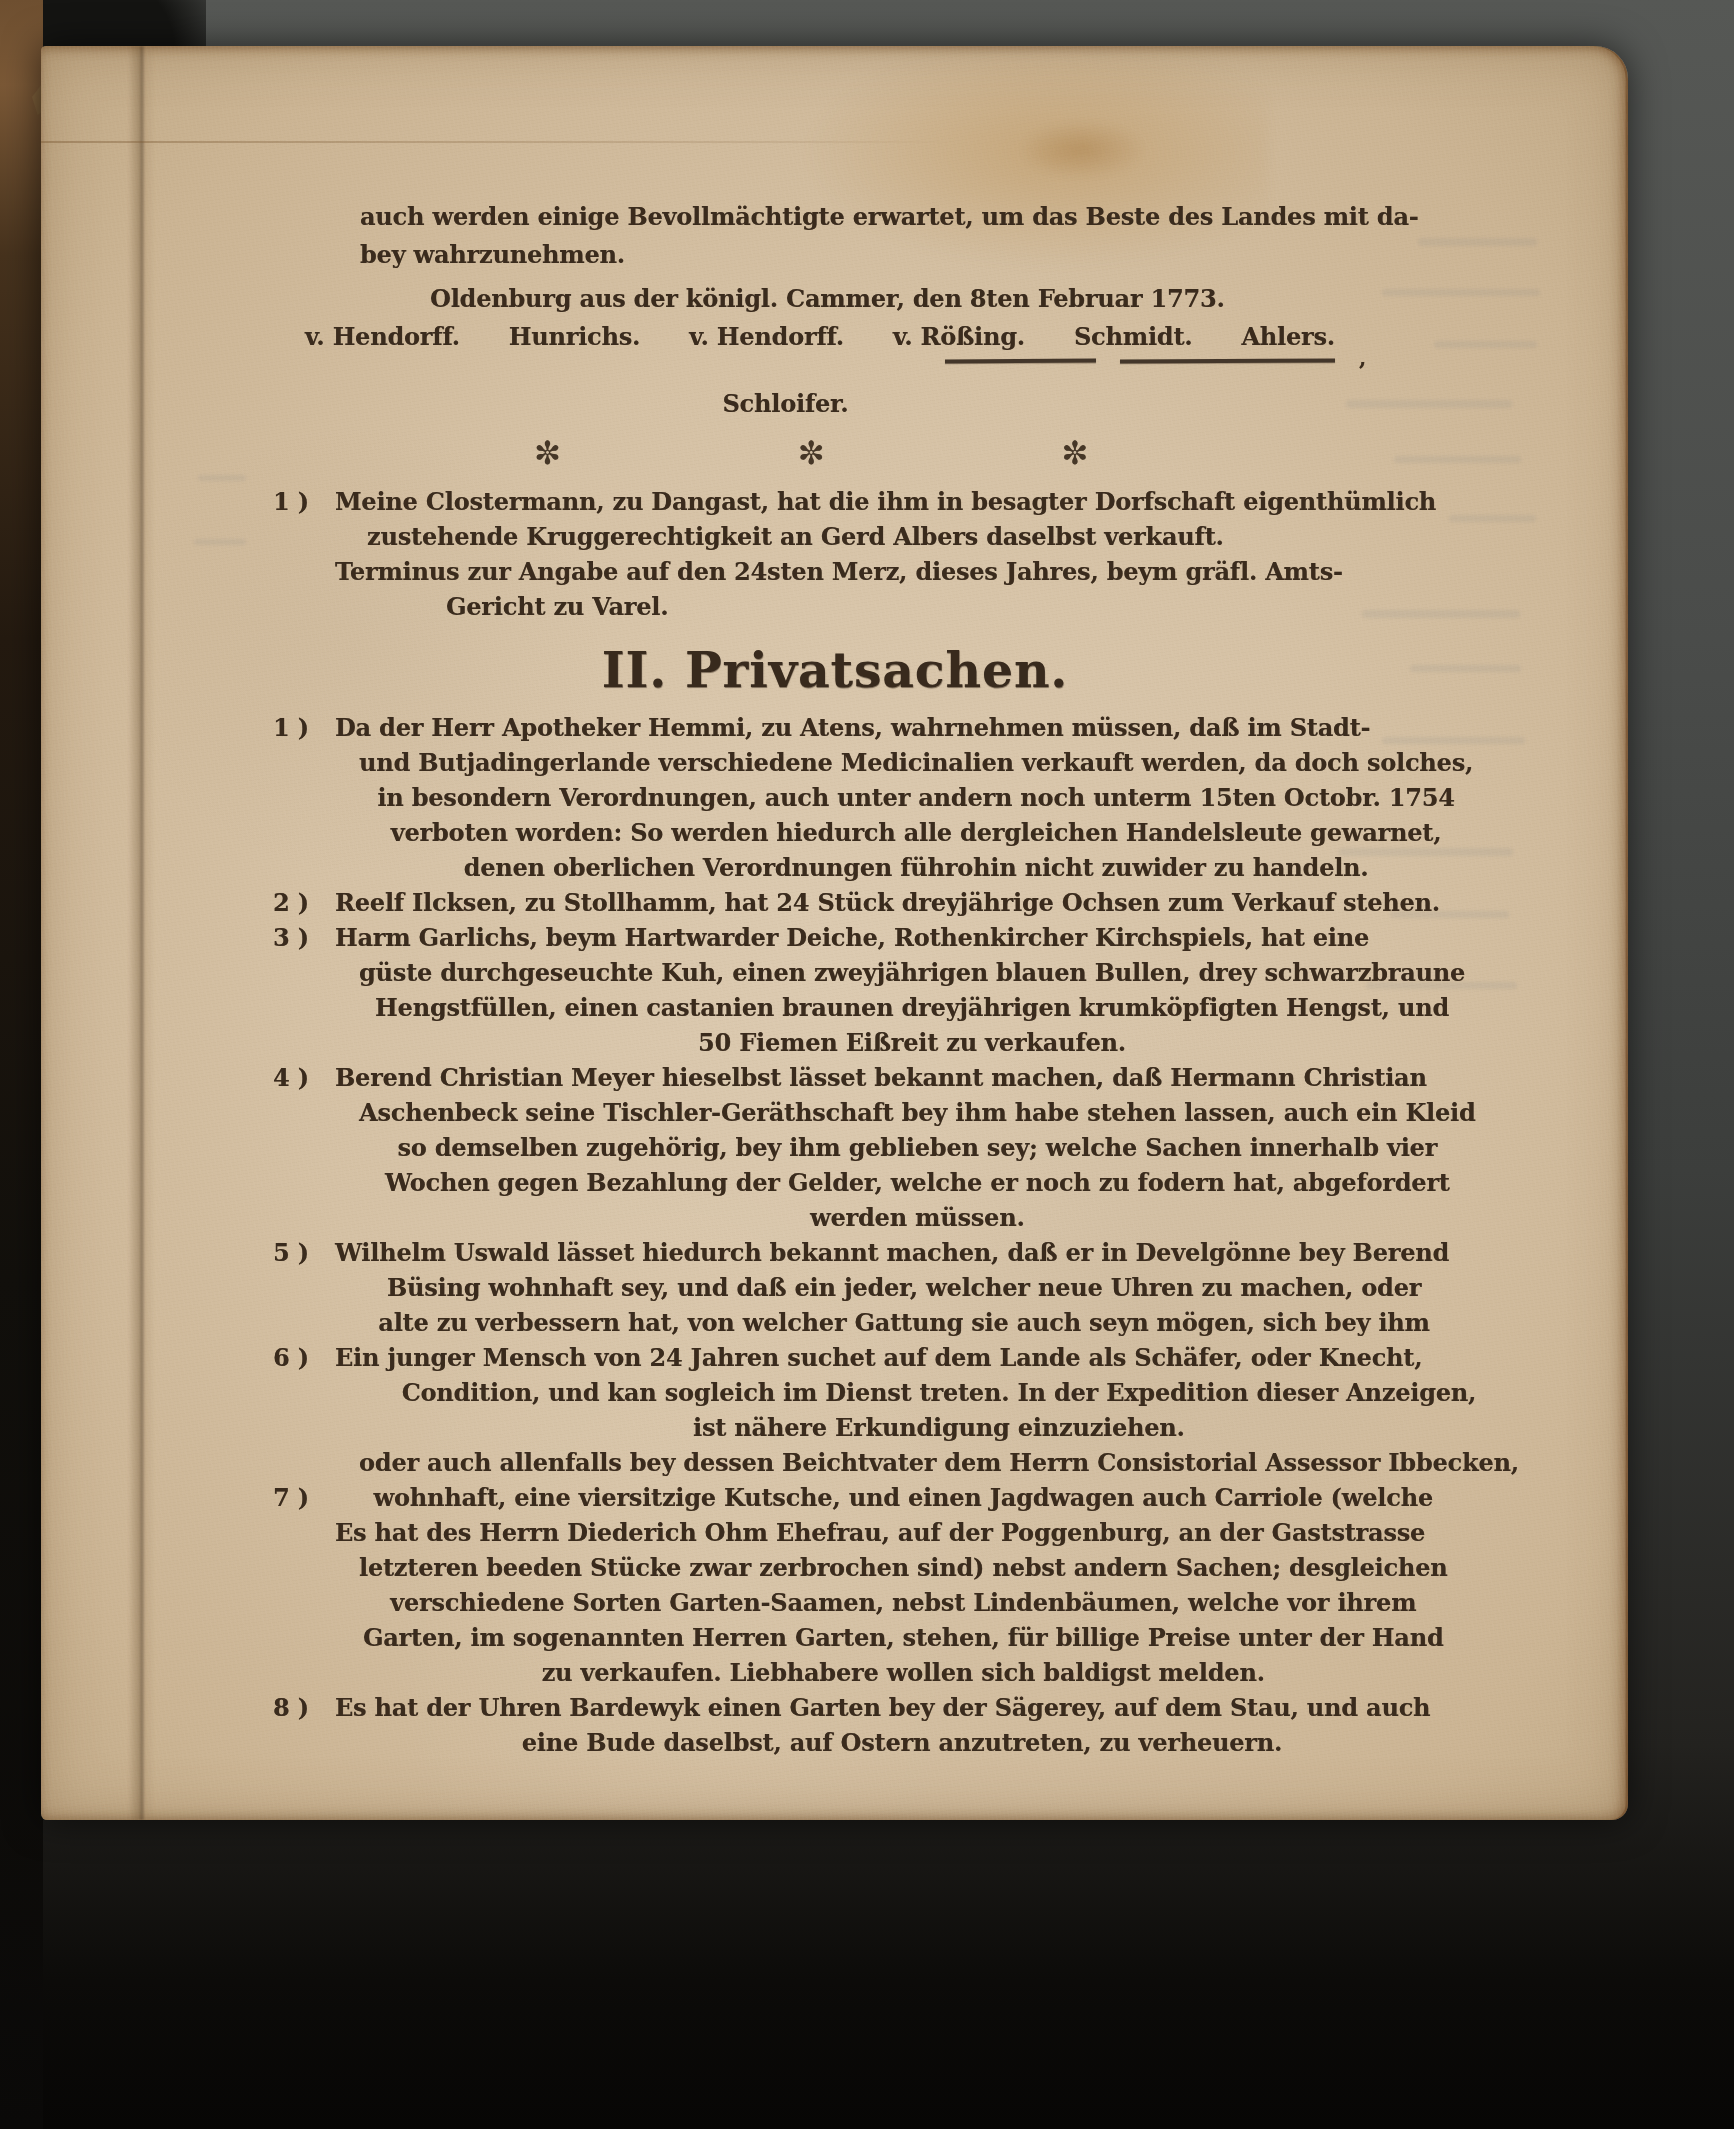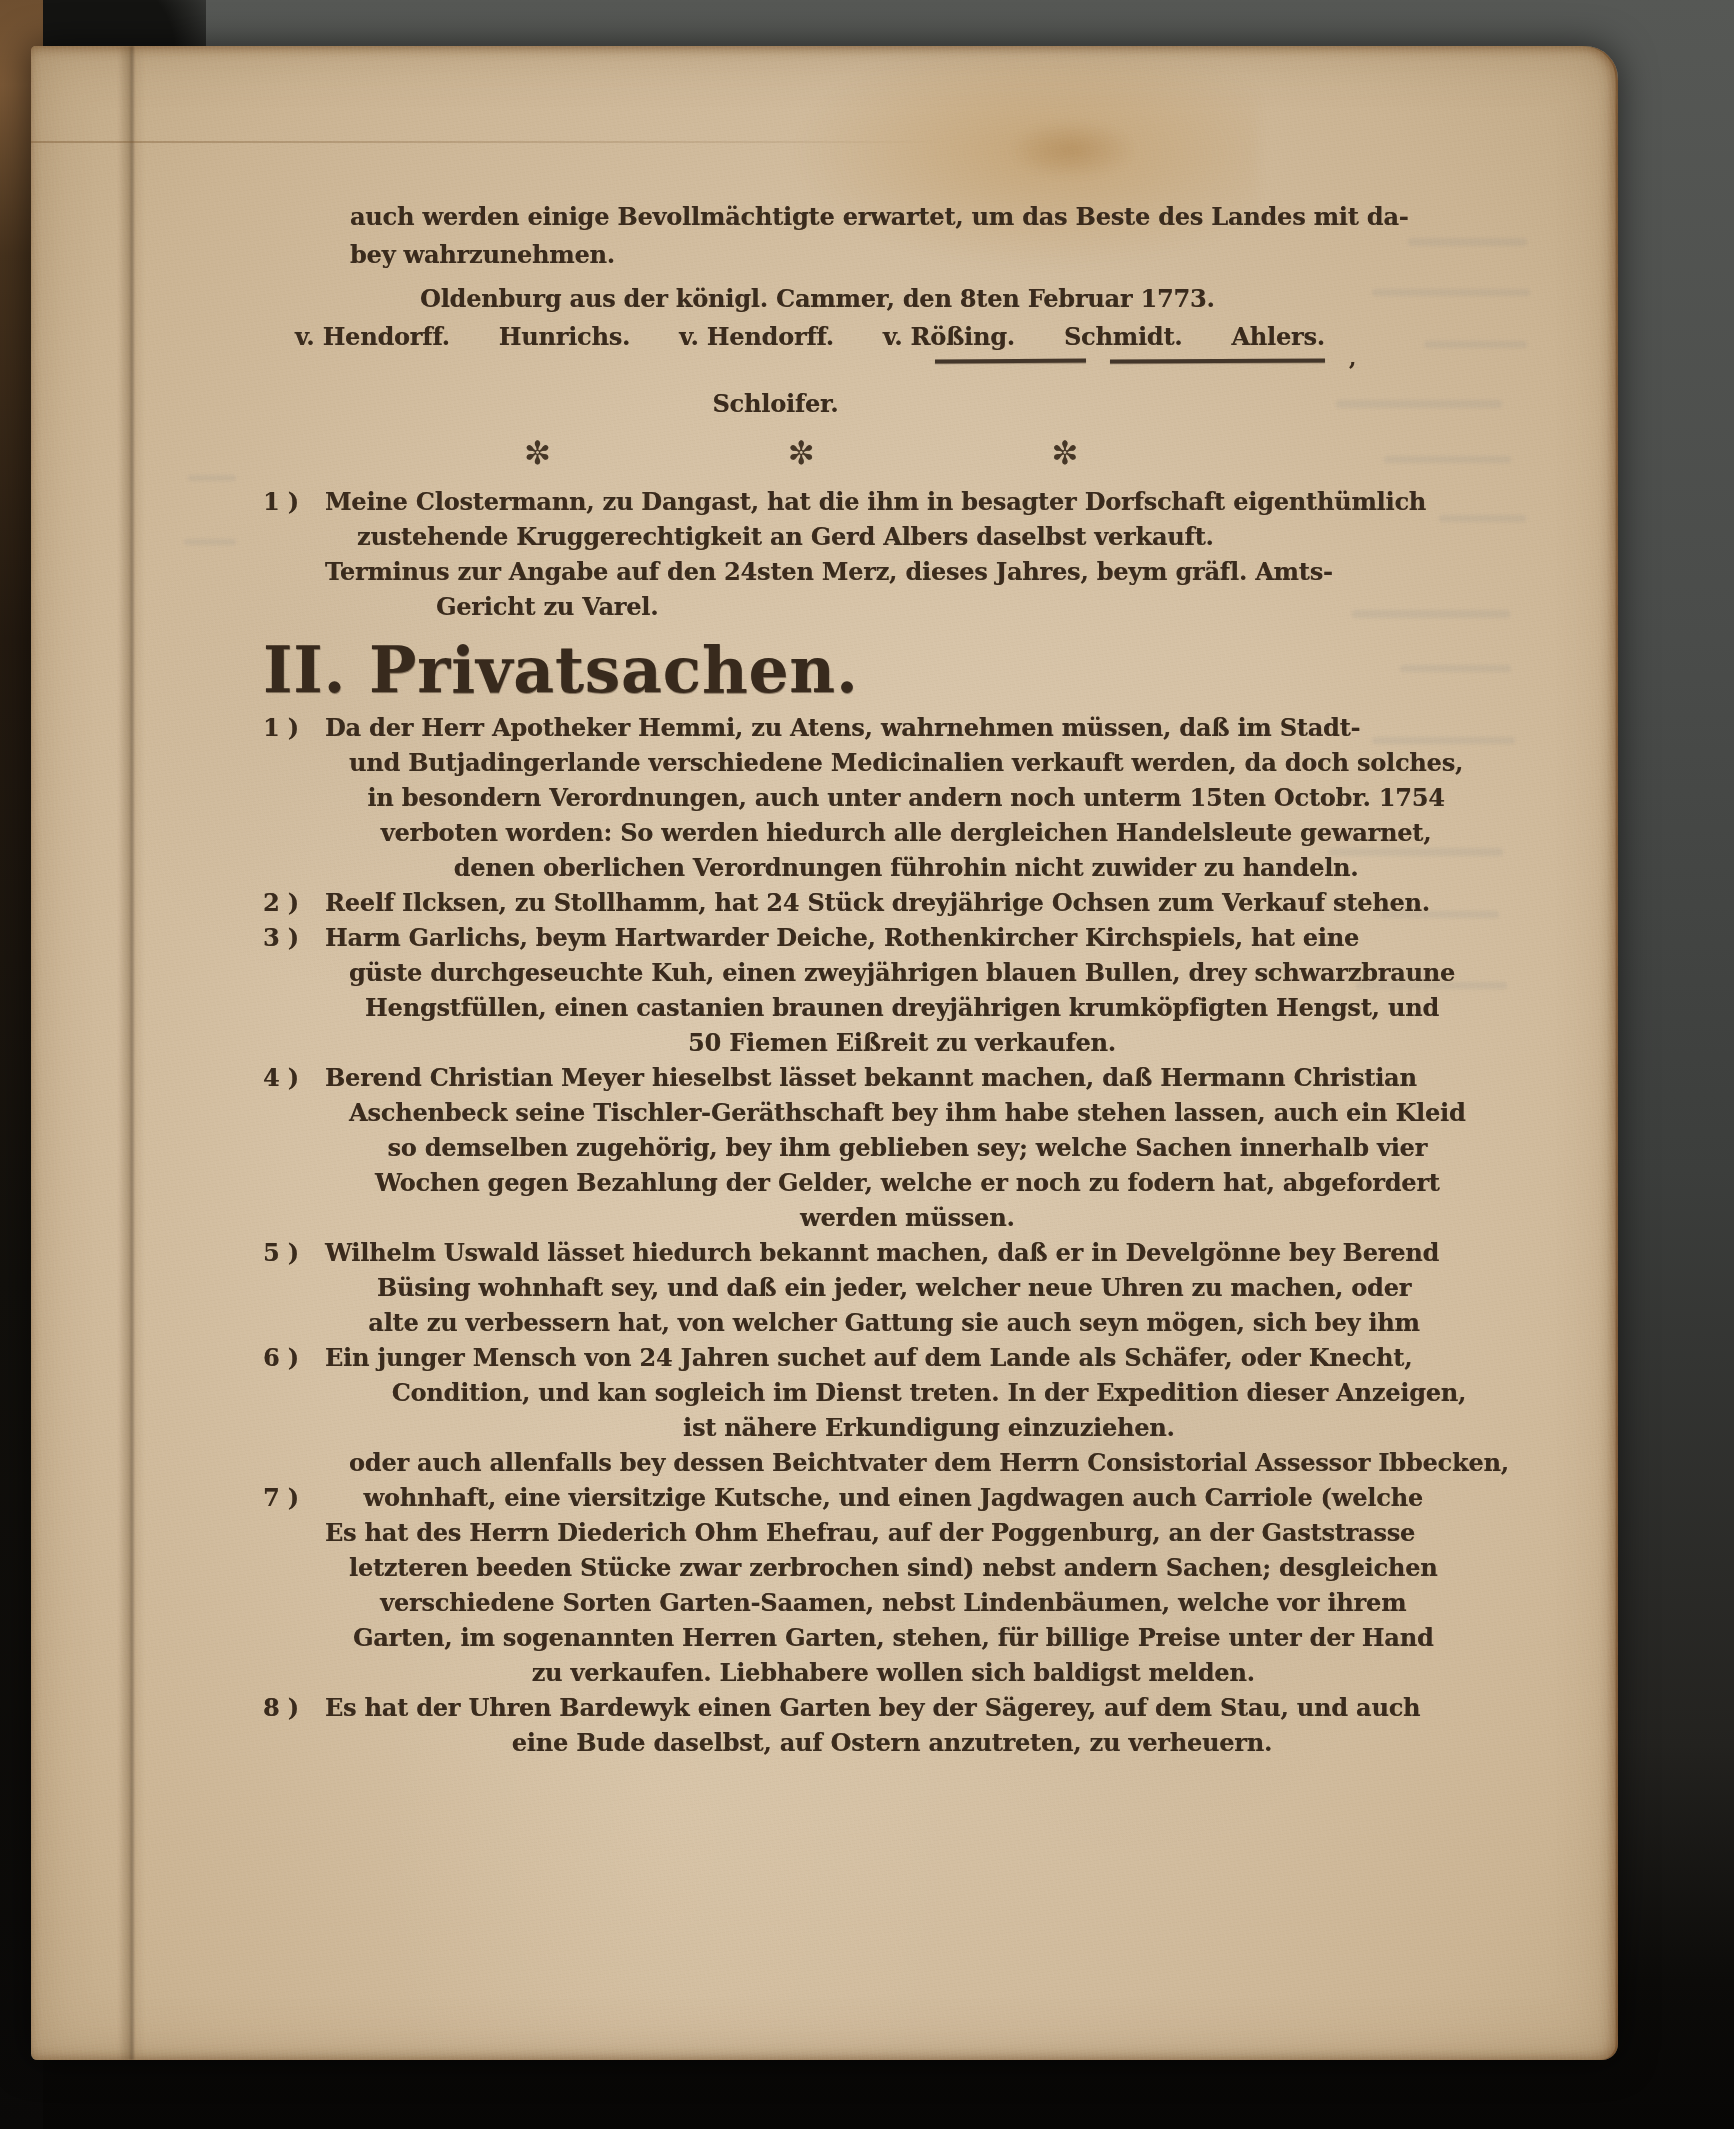"auch werden einige Bevollmächtigte" .paper { height: 2014px -> 1774px; left: 31px -> 41px }
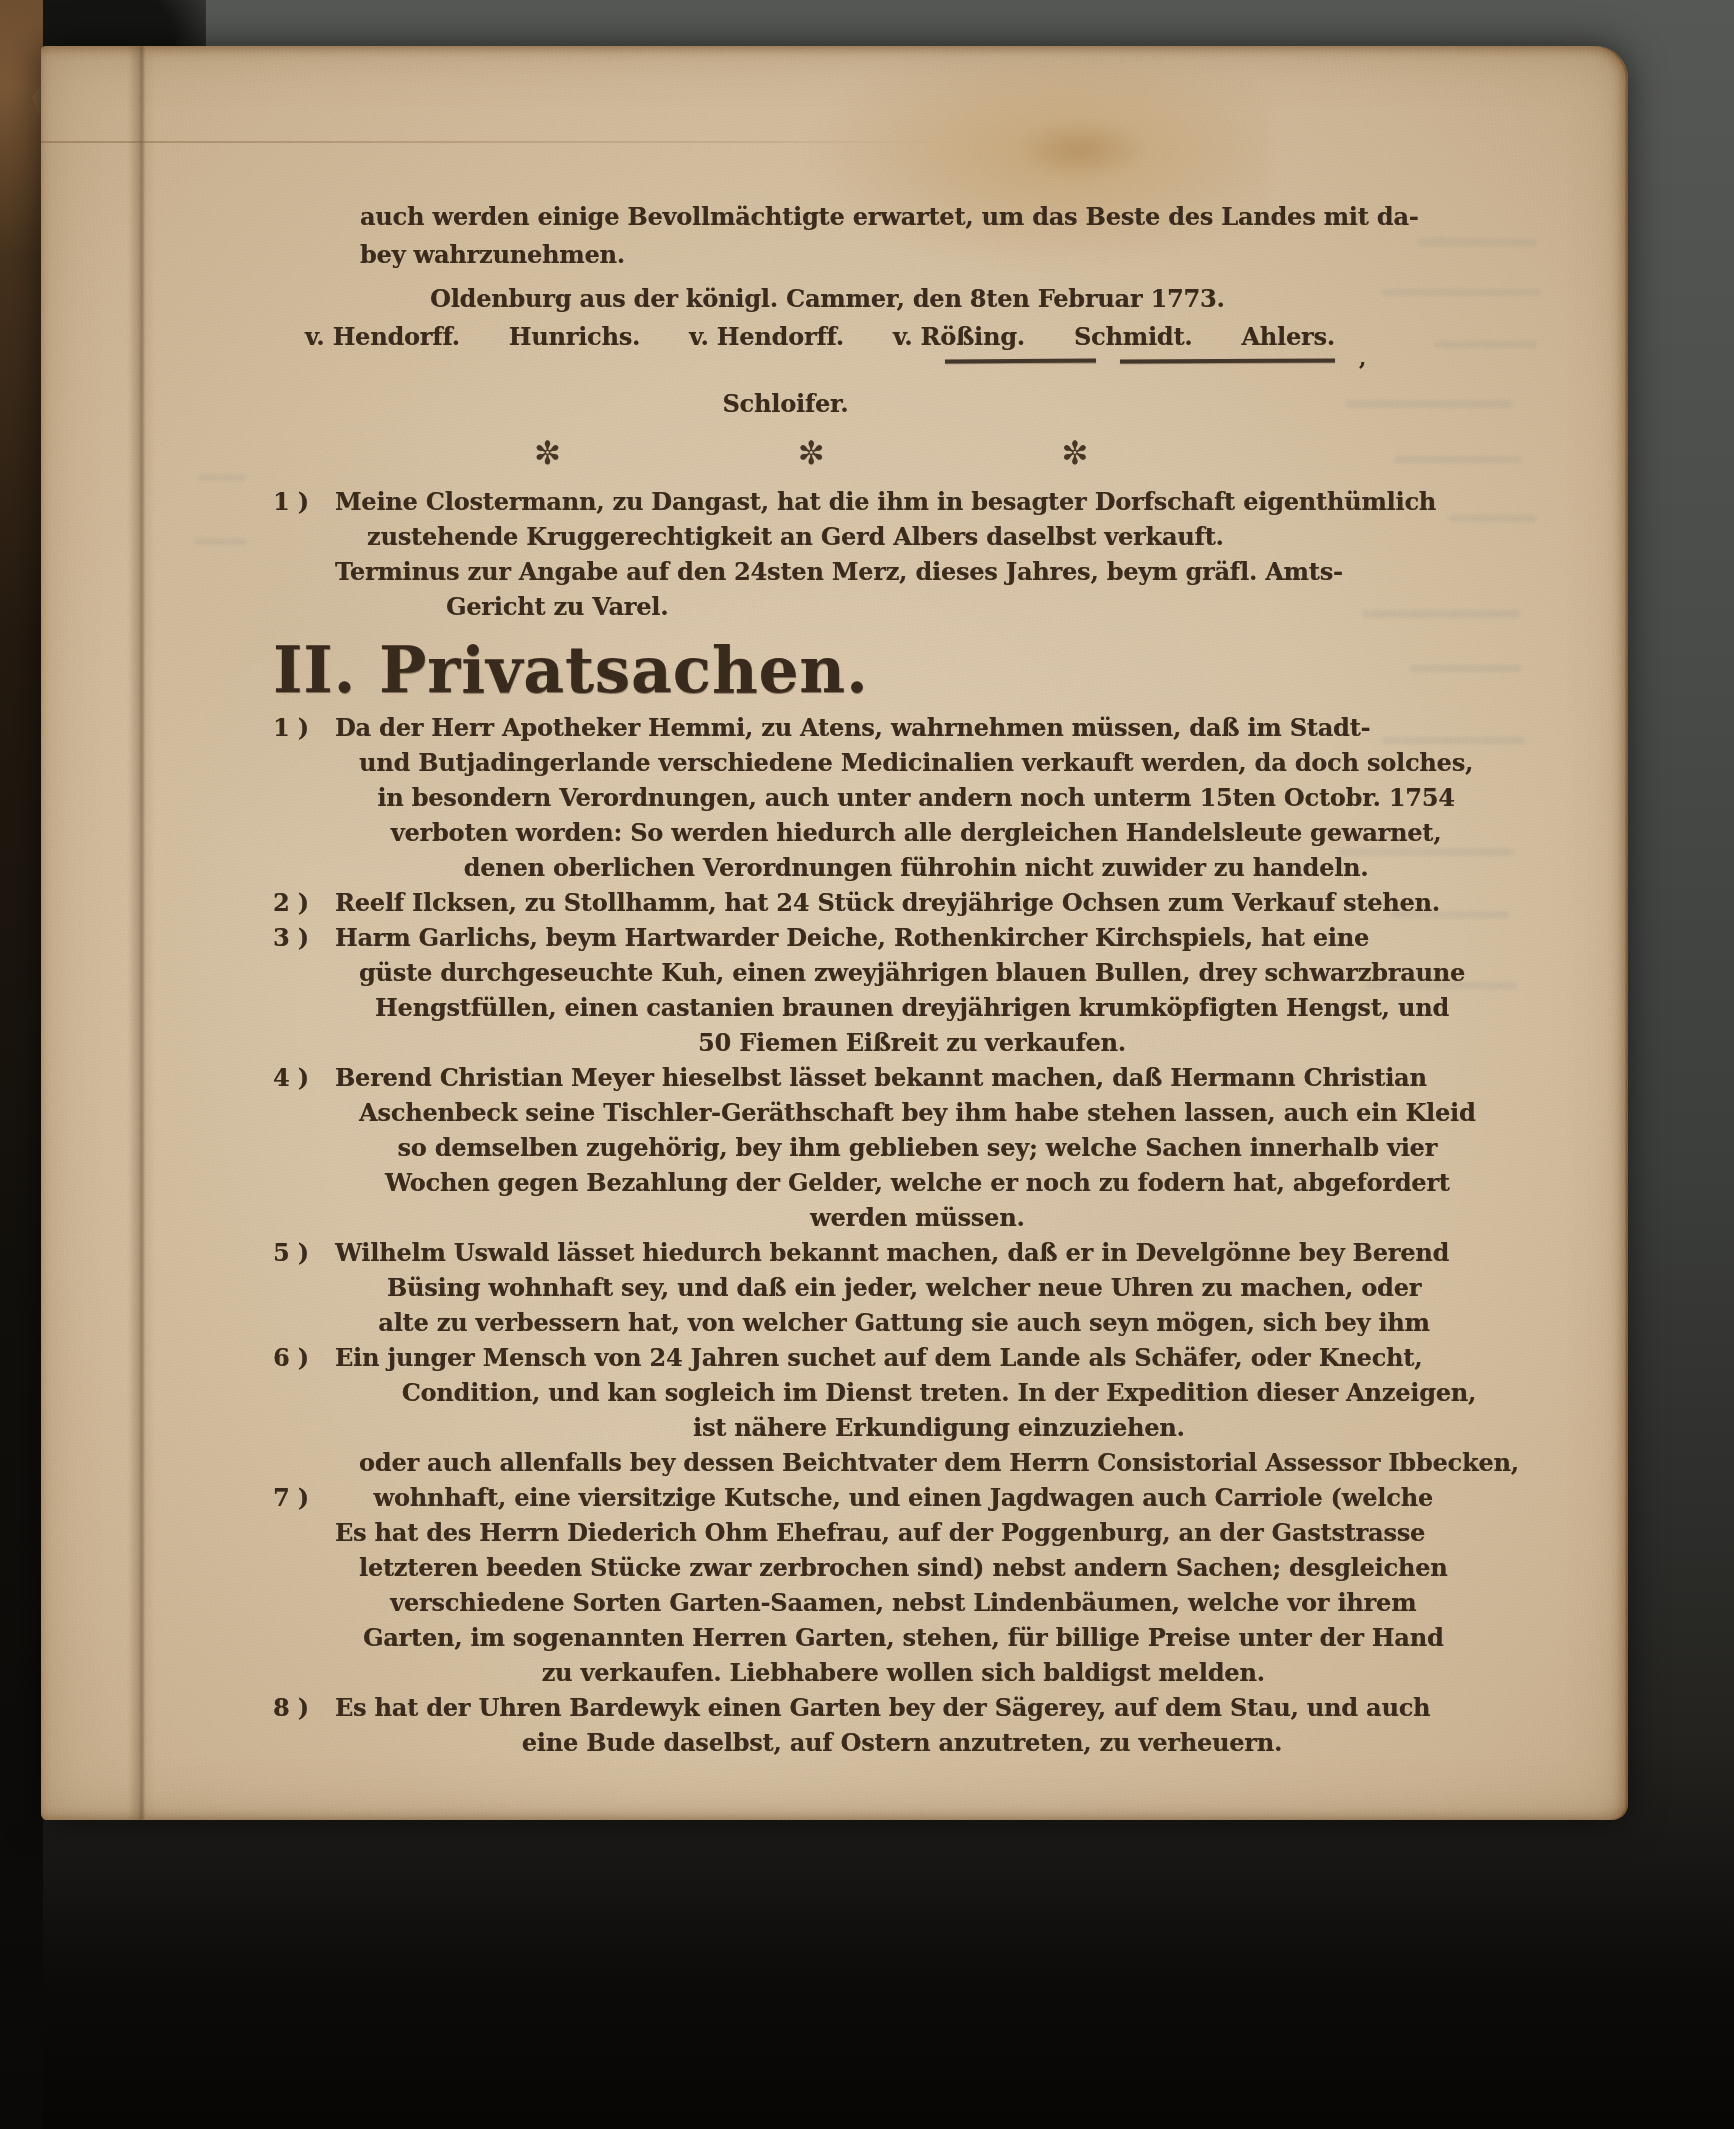"II. Privatsachen." .section-title { font-size: 63px -> 49px; text-align: left -> center }
